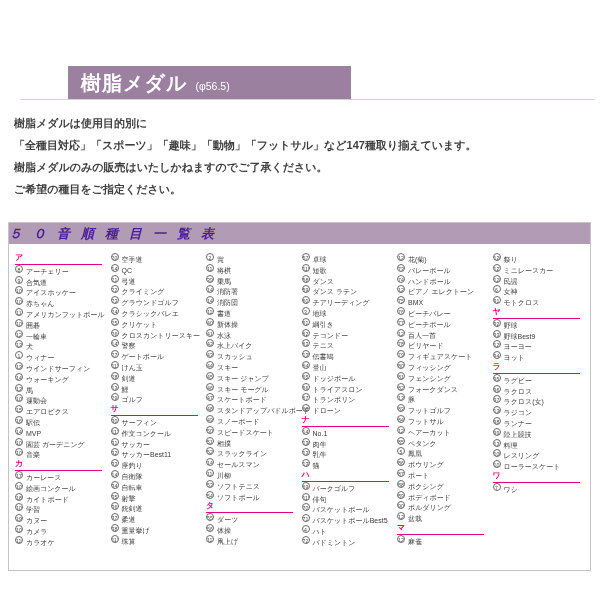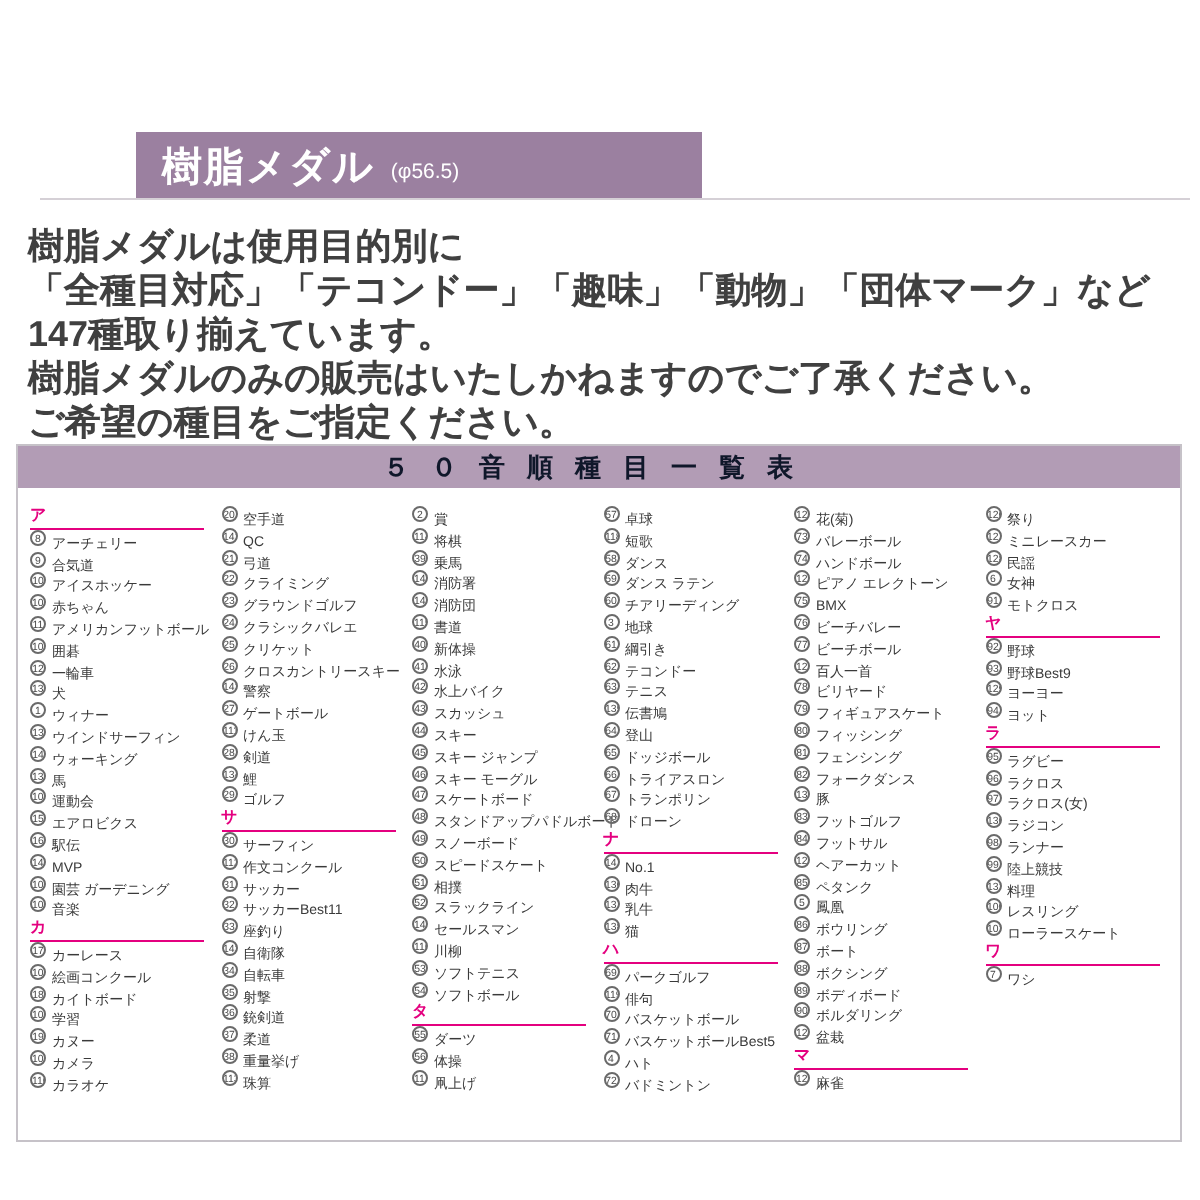"樹脂メダルは使用目的別に" .intro p { font-size: 18px -> 11px }
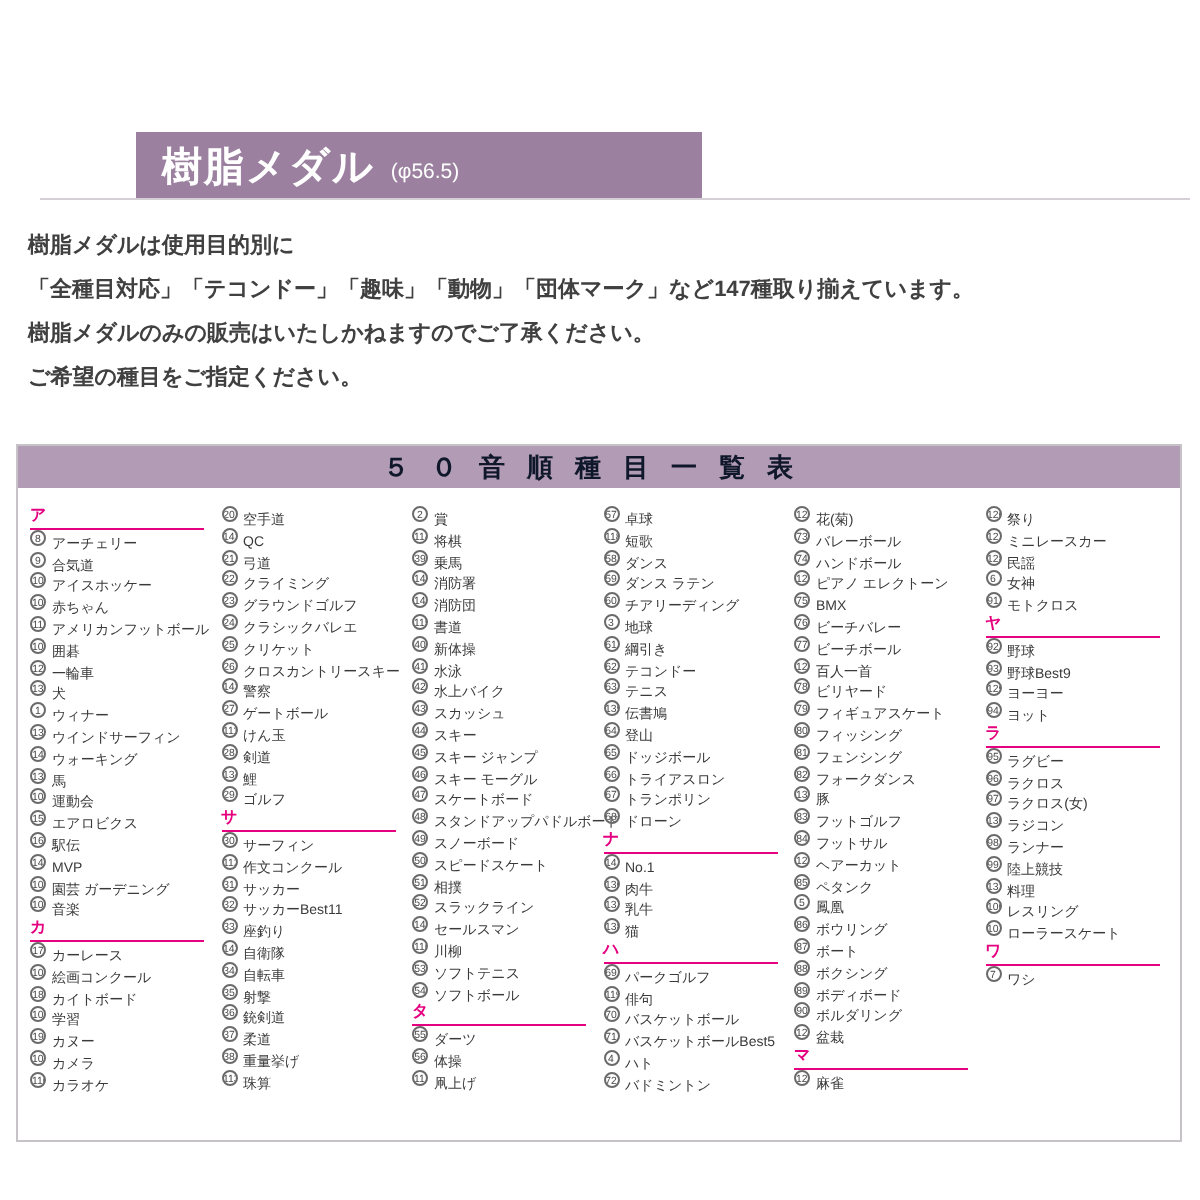"「全種目対応」「テコンドー」「趣味」「動物」「団体マーク」など147種取り揃えて" p { text: テコンドー」「趣味」「動物」「団体マーク -> スポーツ」「趣味」「動物」「フットサル }
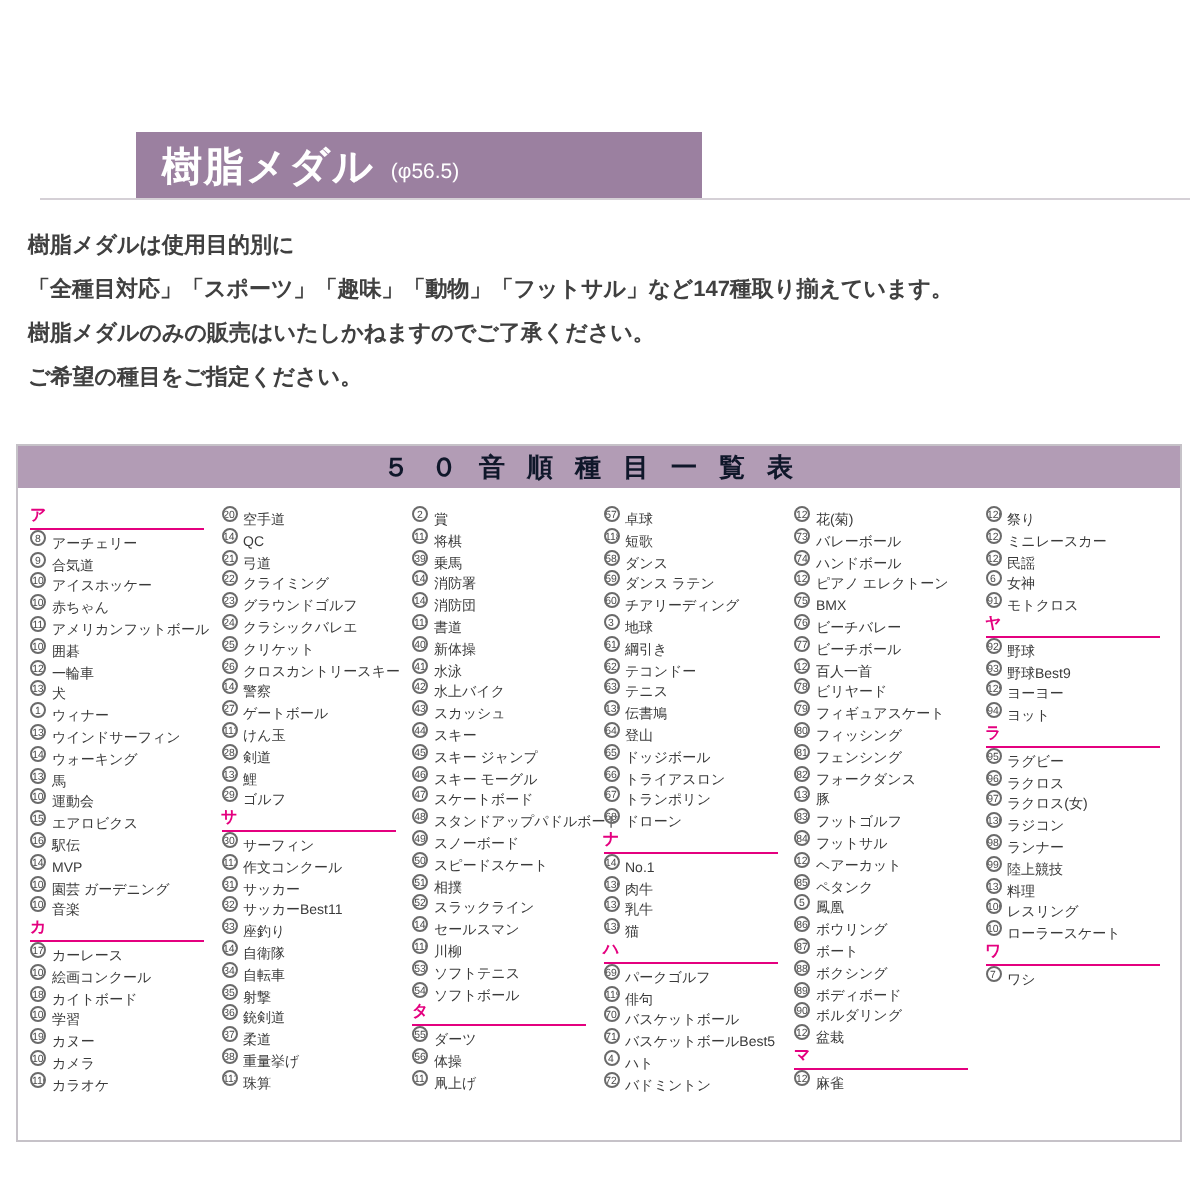"５０音順種目一覧表" .table-header { color: #0f172a -> #4c1d95; font-style: none -> italic; text-align: center -> left }
